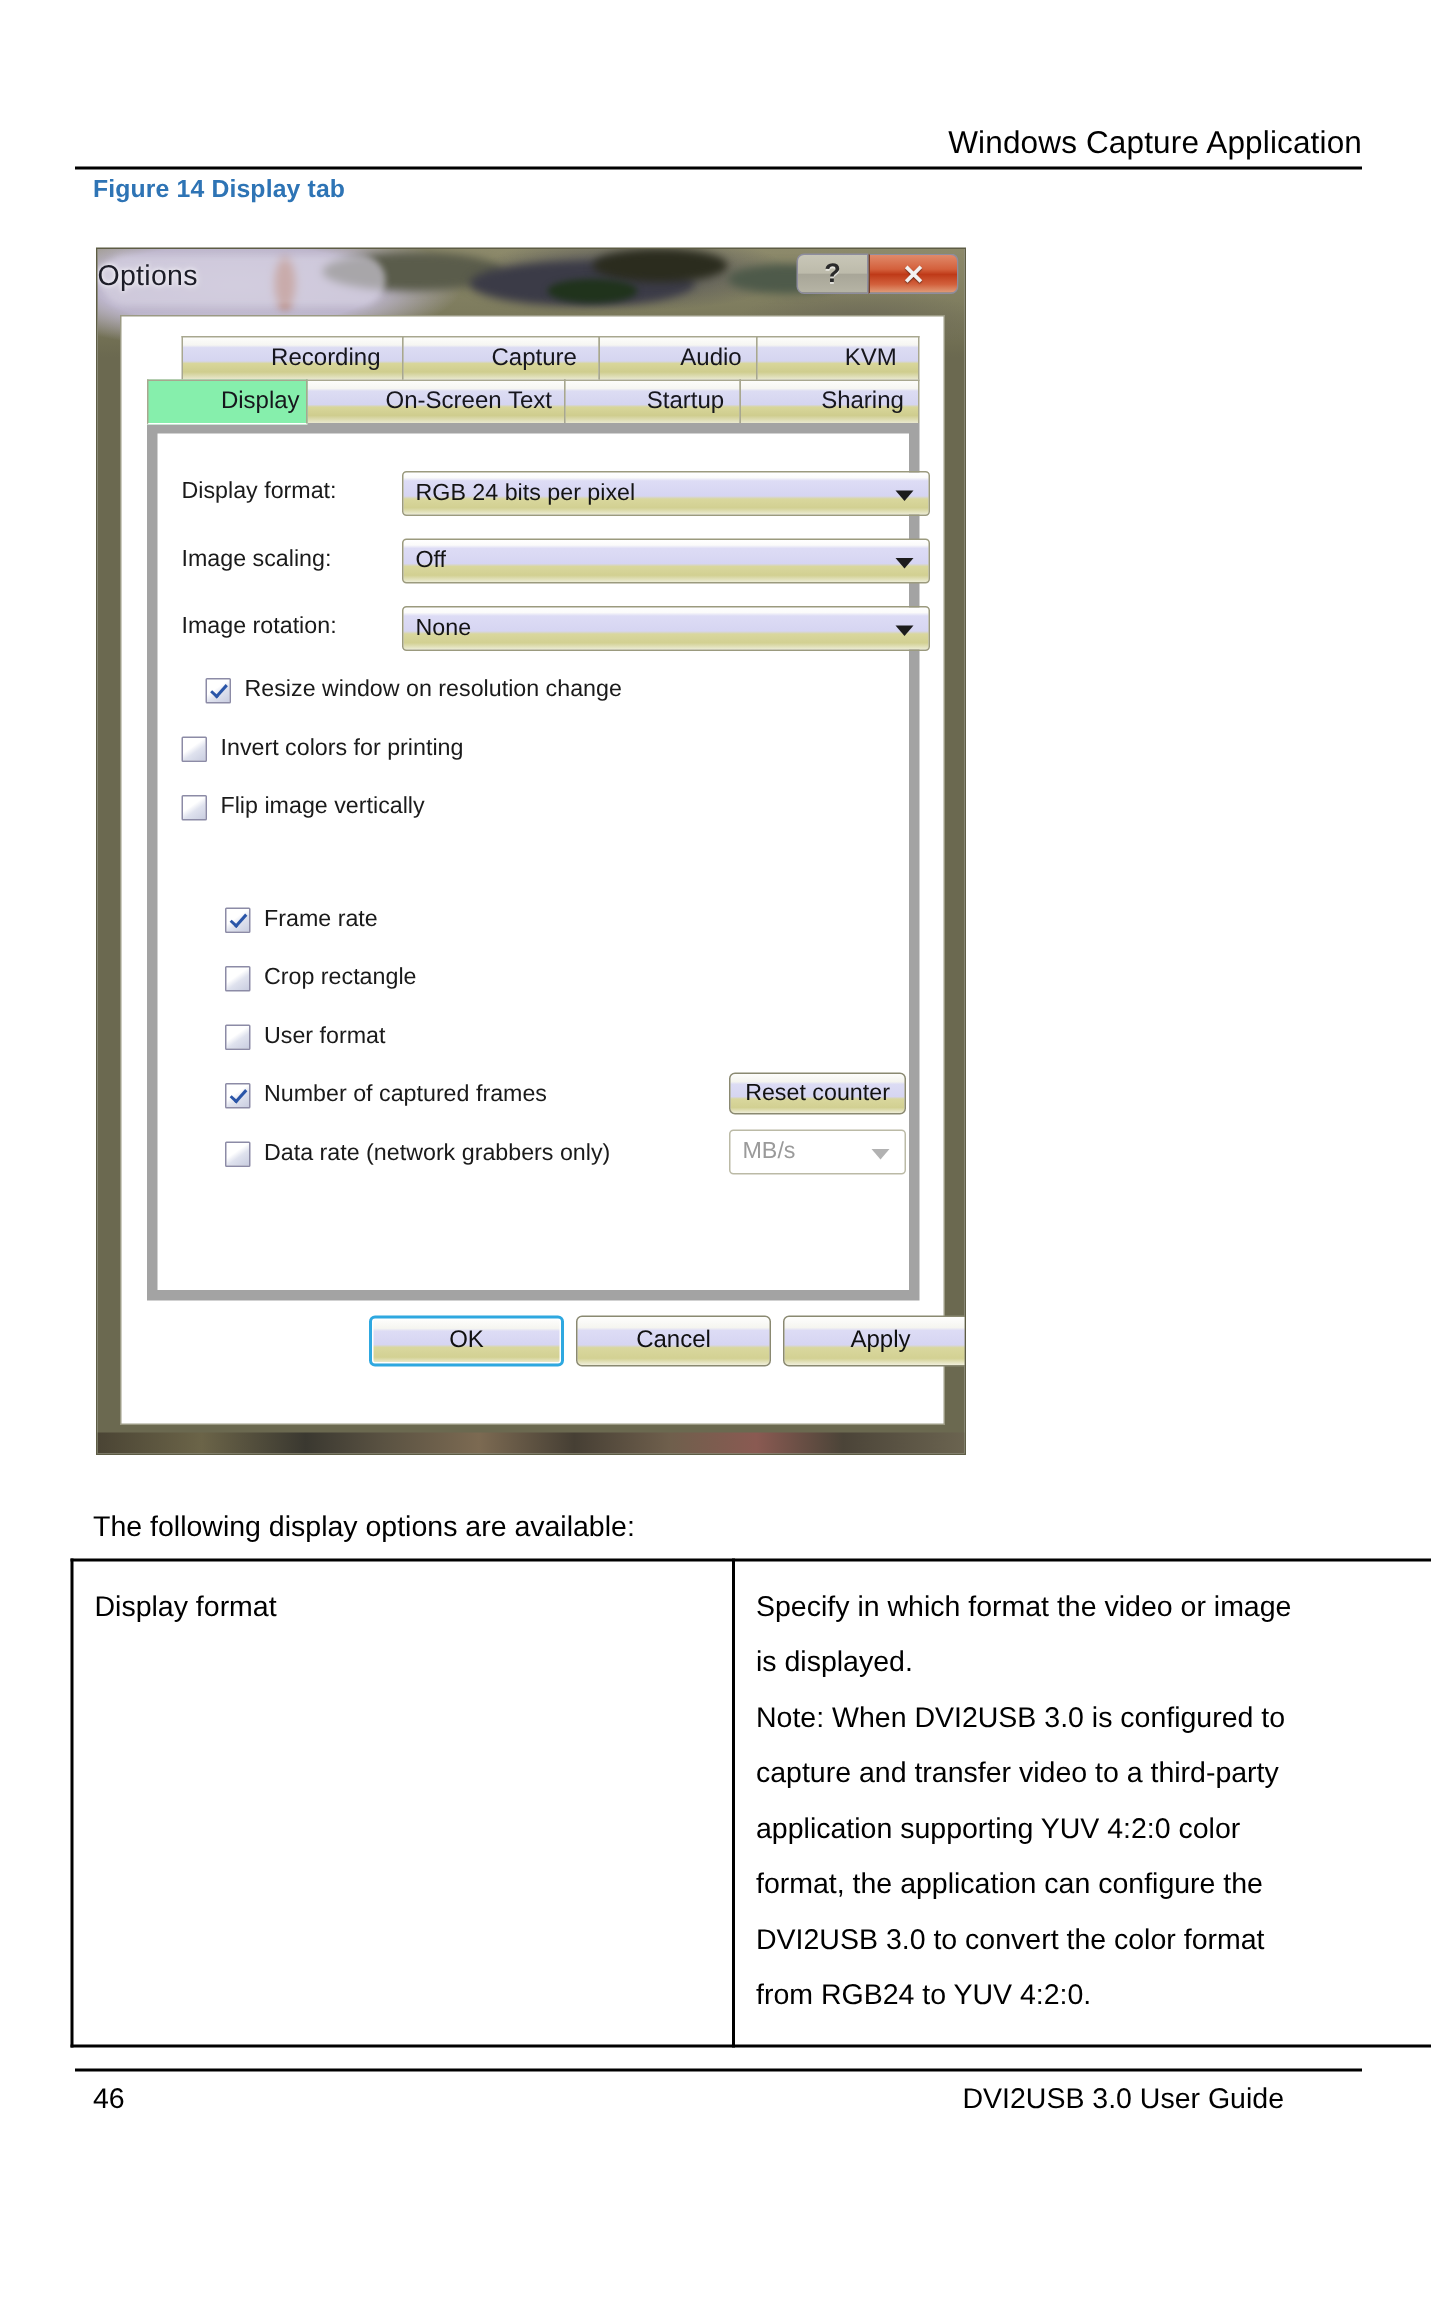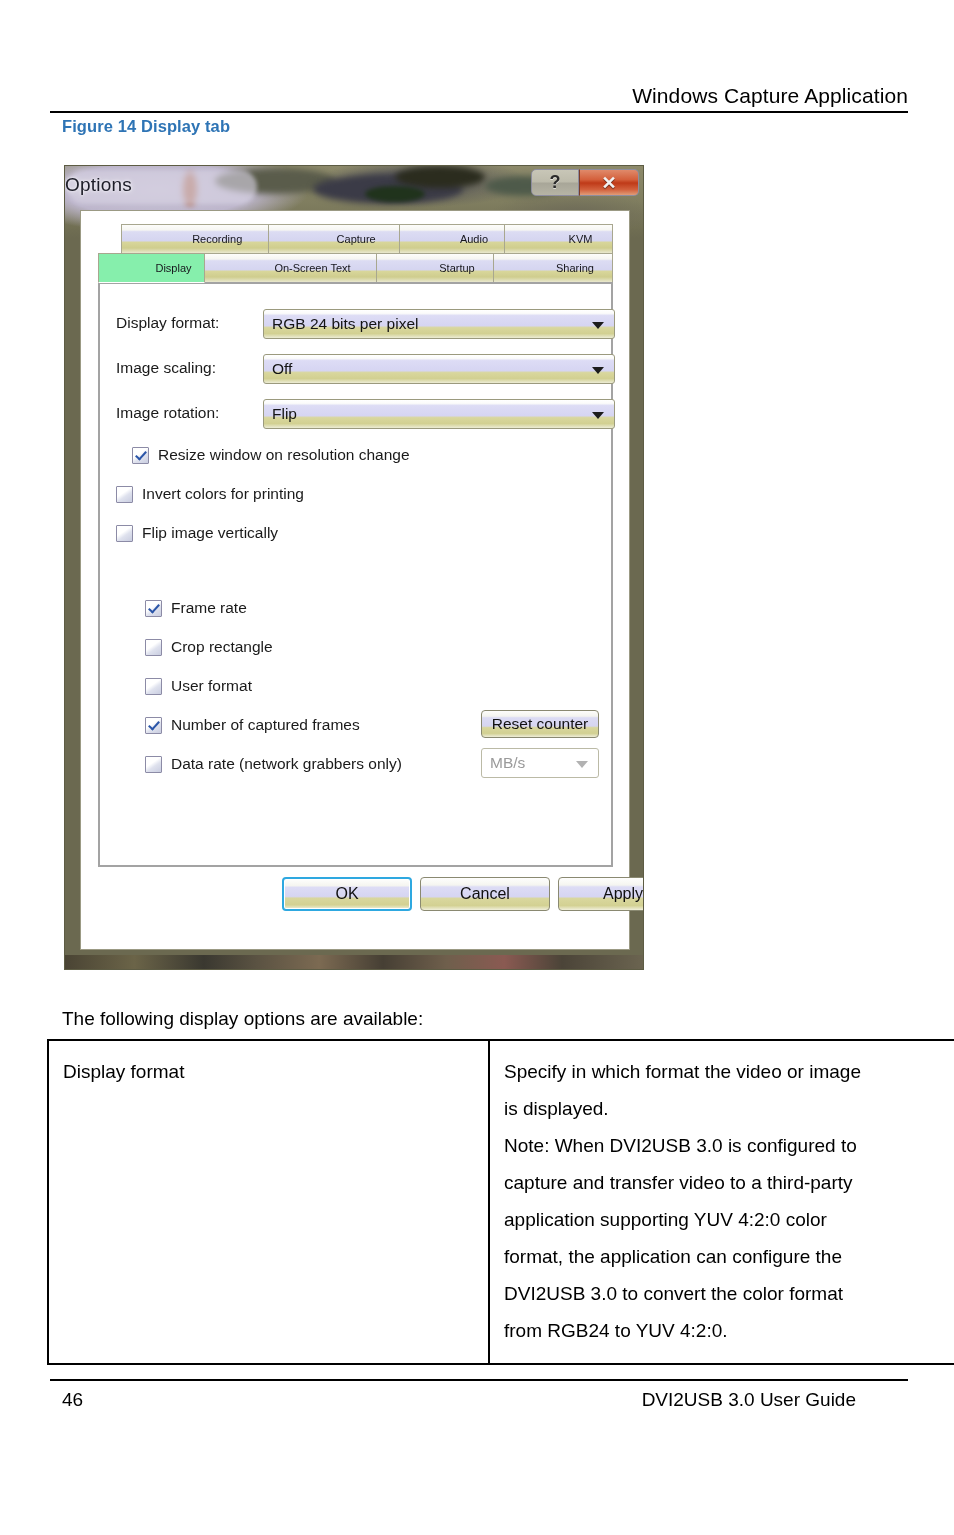"Recording" .tab { font-size: 11px -> 16px }
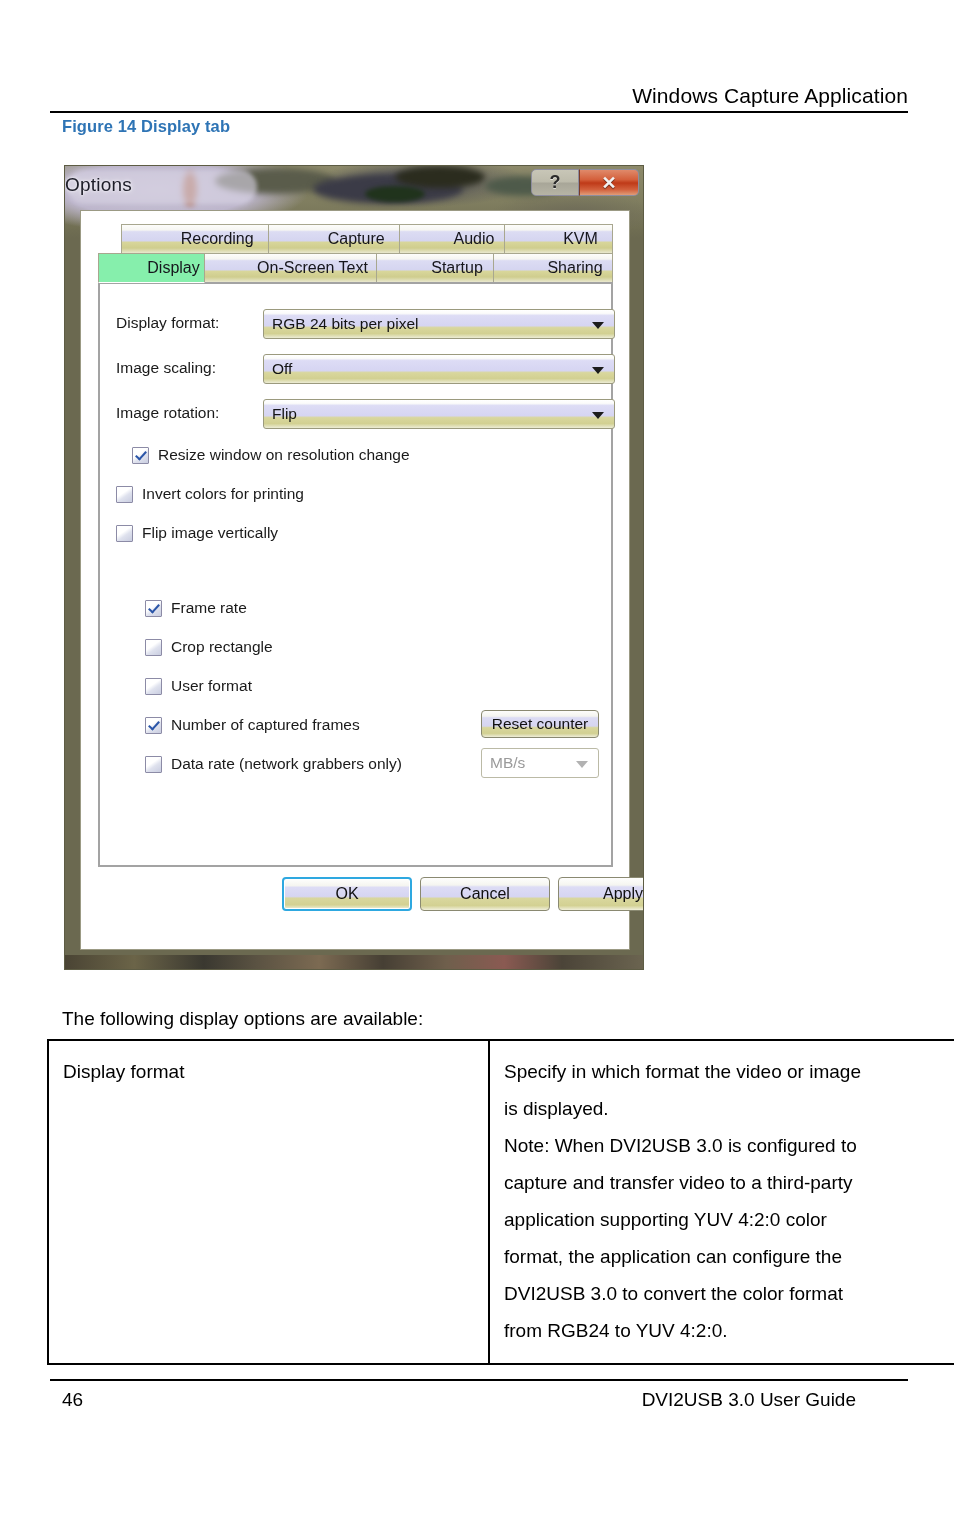"Display format:" .tabpanel { border: 2px solid #a3a3a3 -> 7px solid #a3a3a3 }
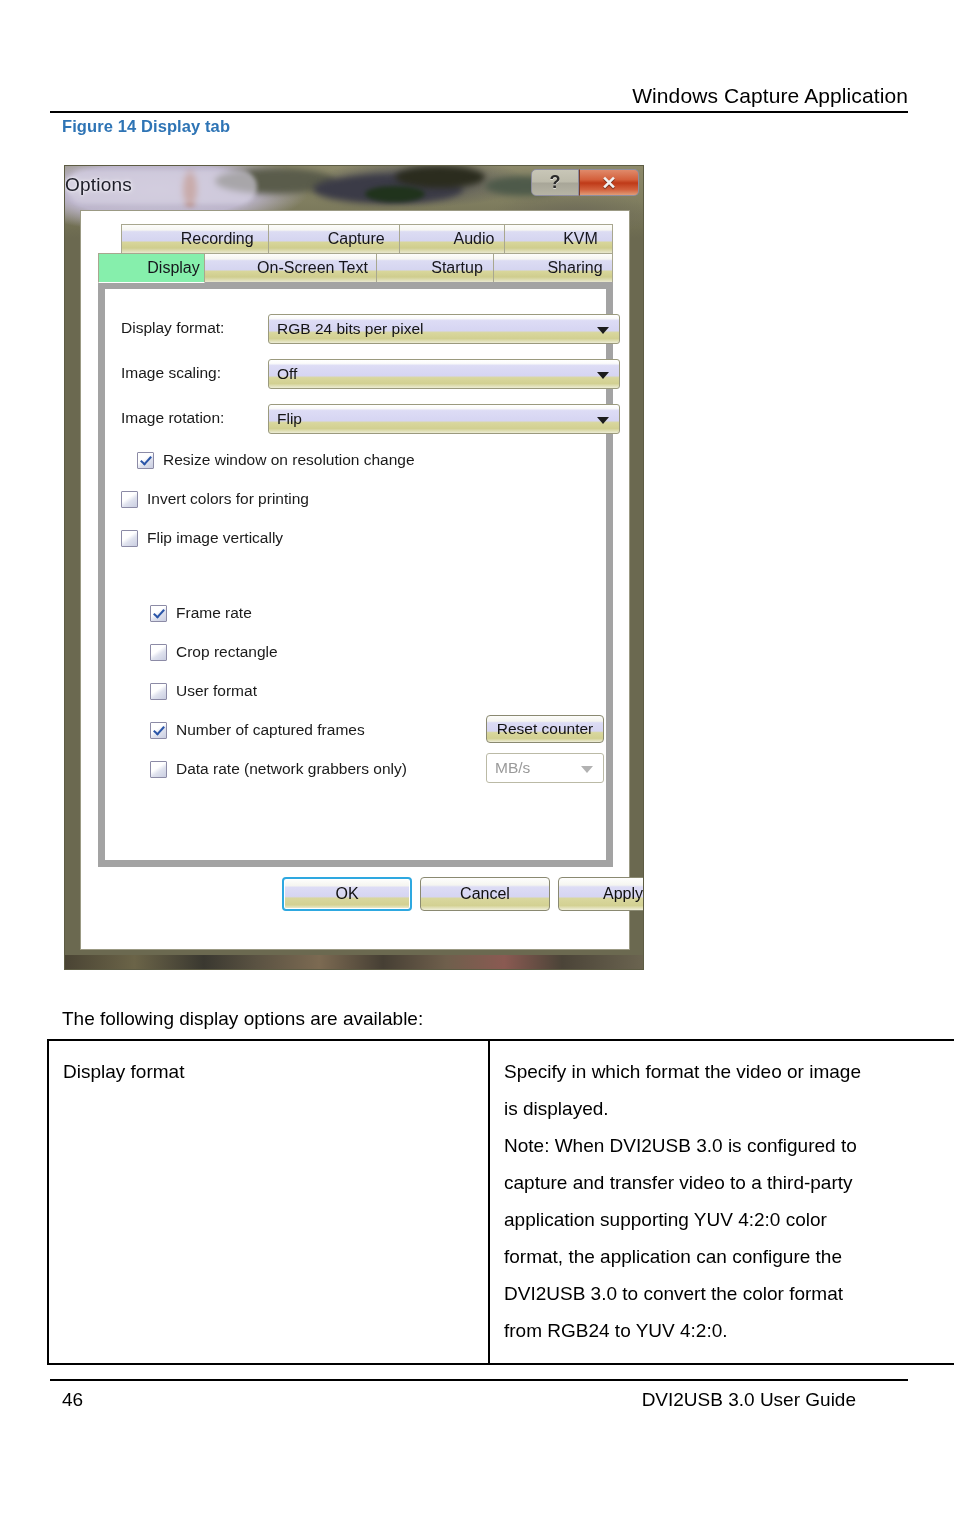"Flip" span.combo-text { text: Flip -> None }
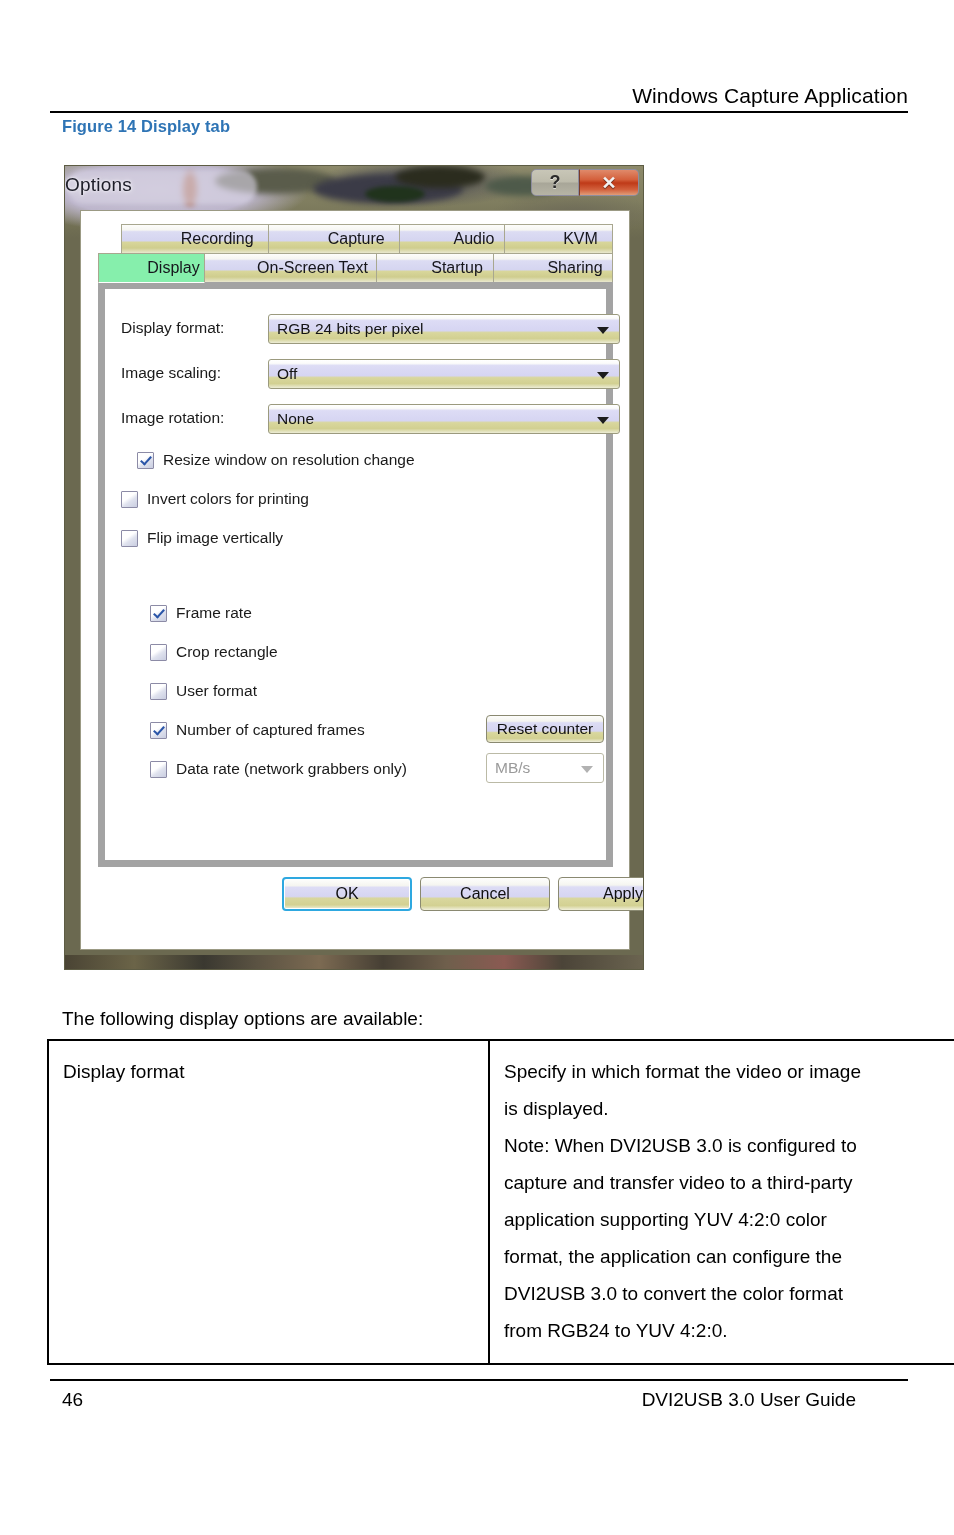"OK" .dlg-actions { margin-left: 36px -> none }
